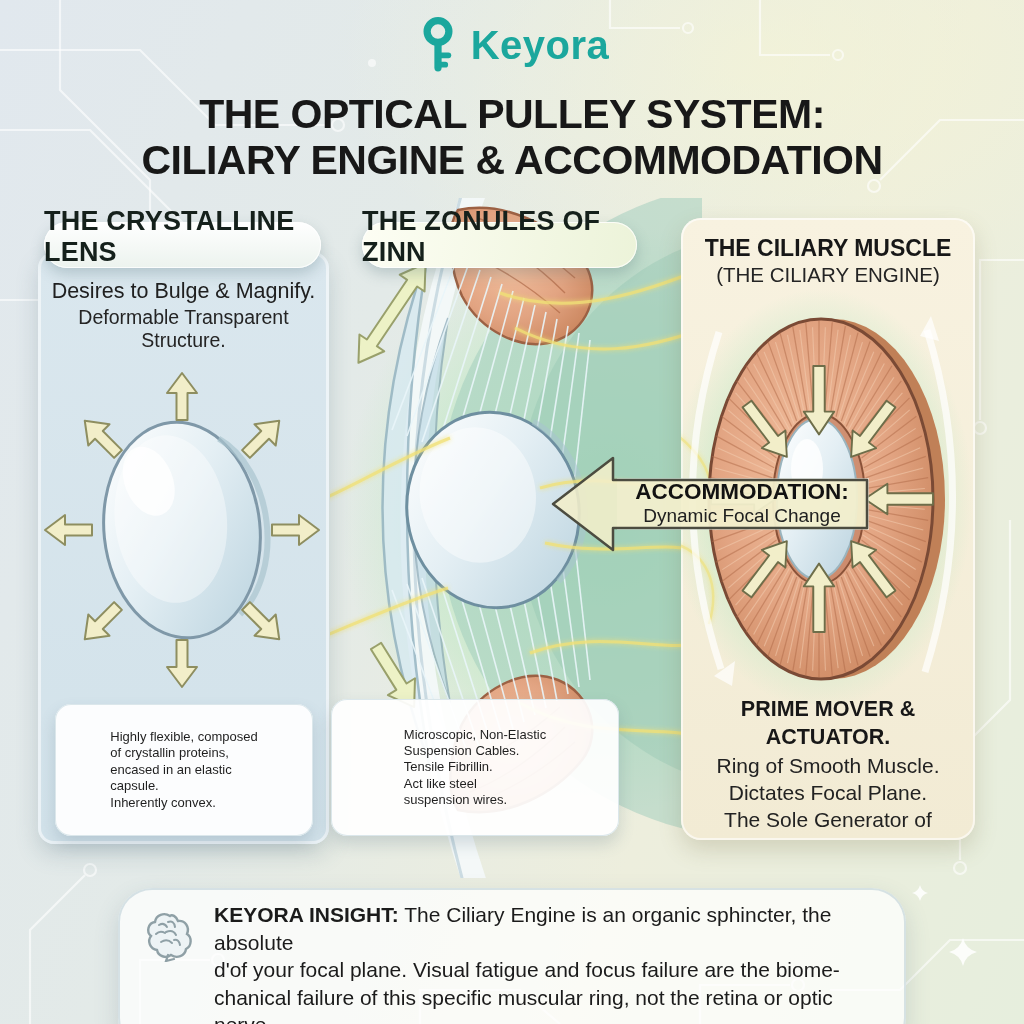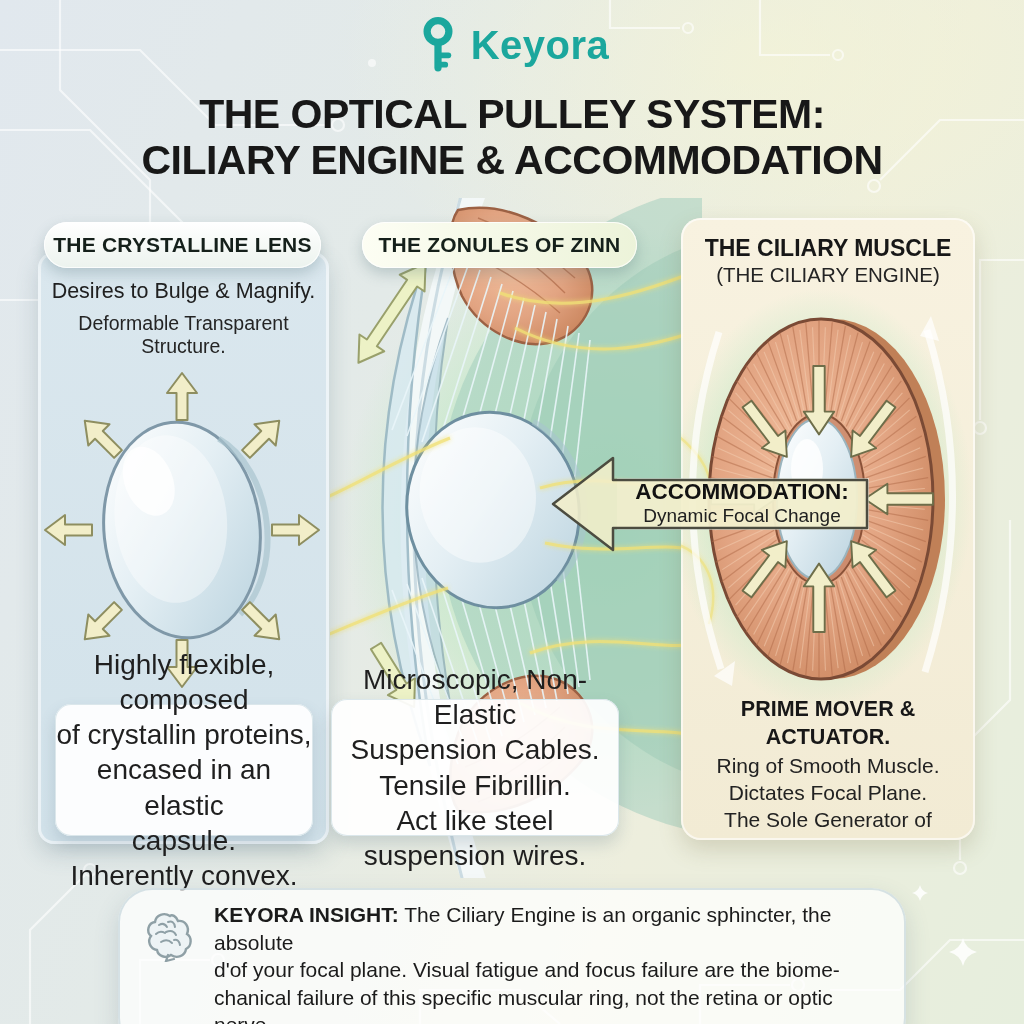"THE CRYSTALLINE LENS" .pill { align-items: center -> flex-end; font-size: 21px -> 27px }
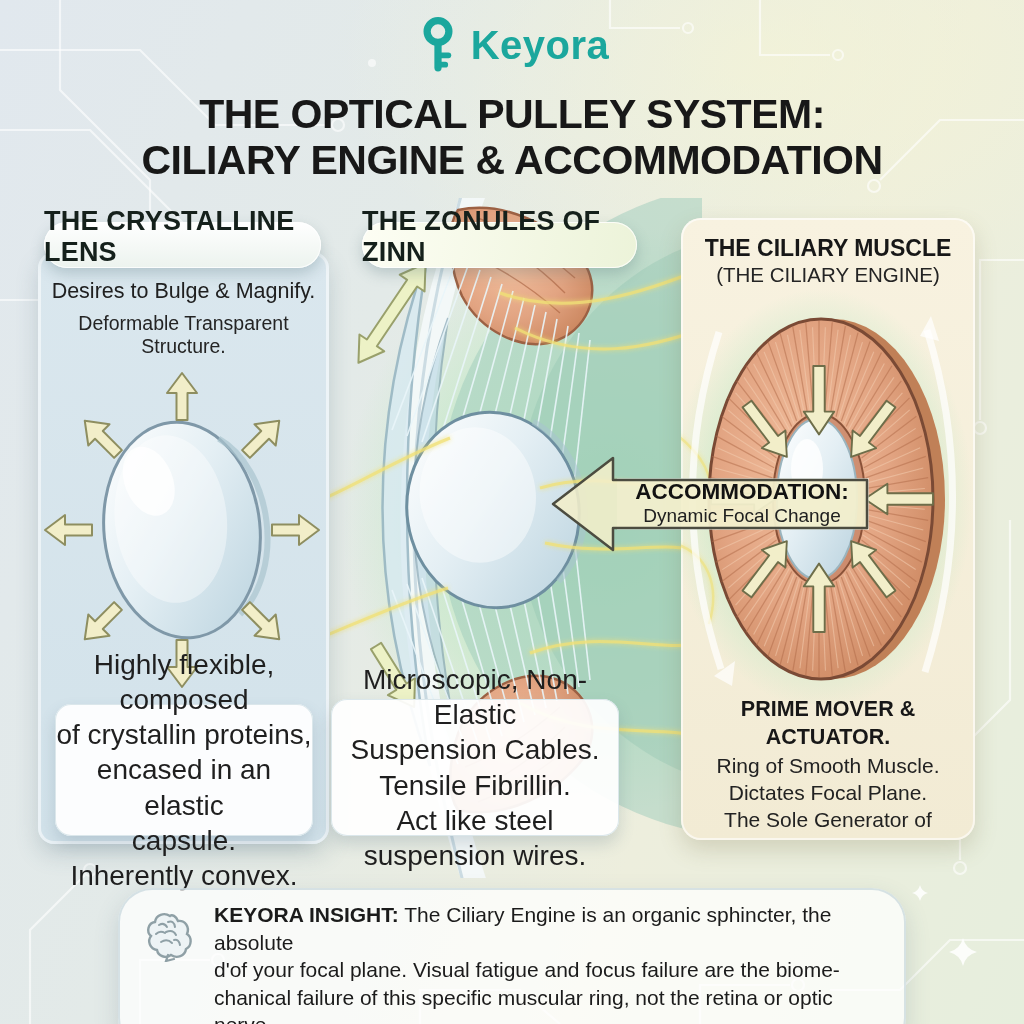"Deformable Transparent Structure." .state-l2 { margin-top: 8px -> 2px }
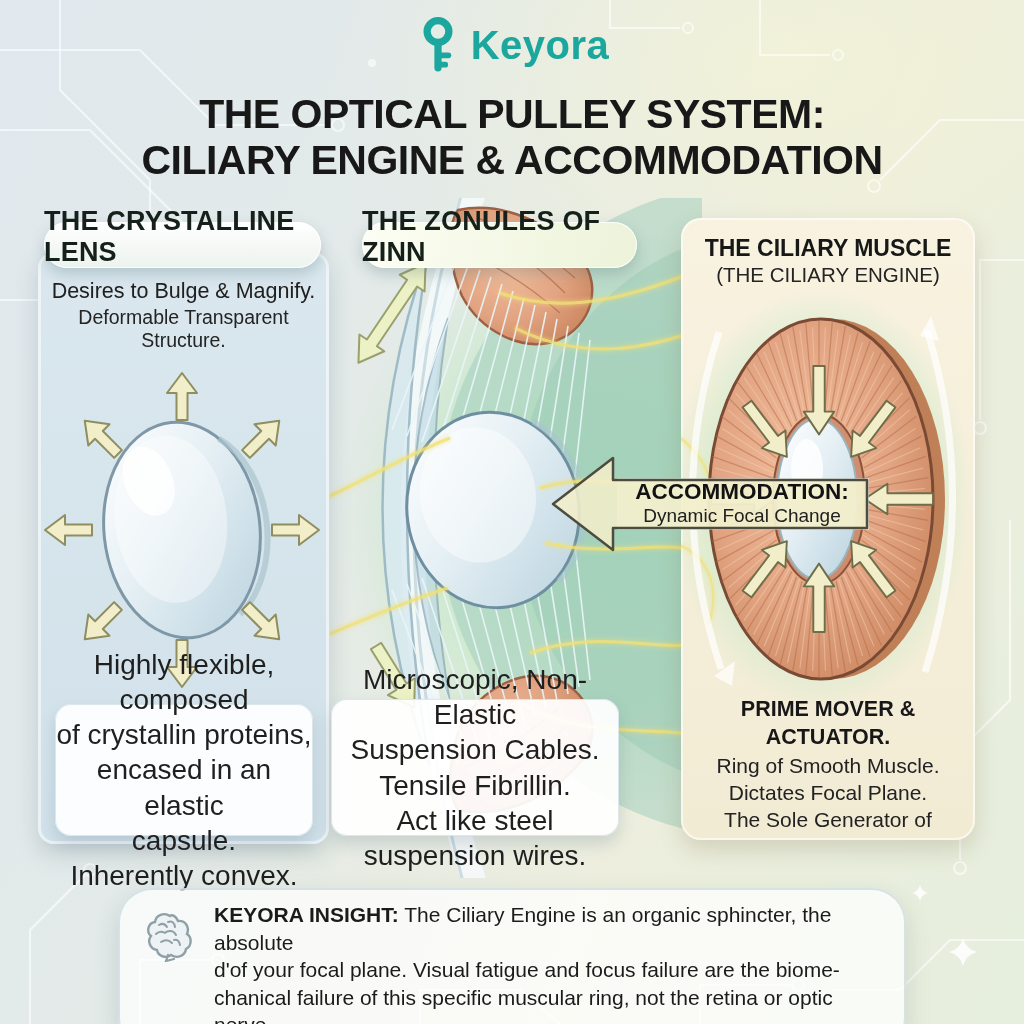"Highly flexible, composed" .note { font-size: 28px -> 13px; text-align: center -> left }
